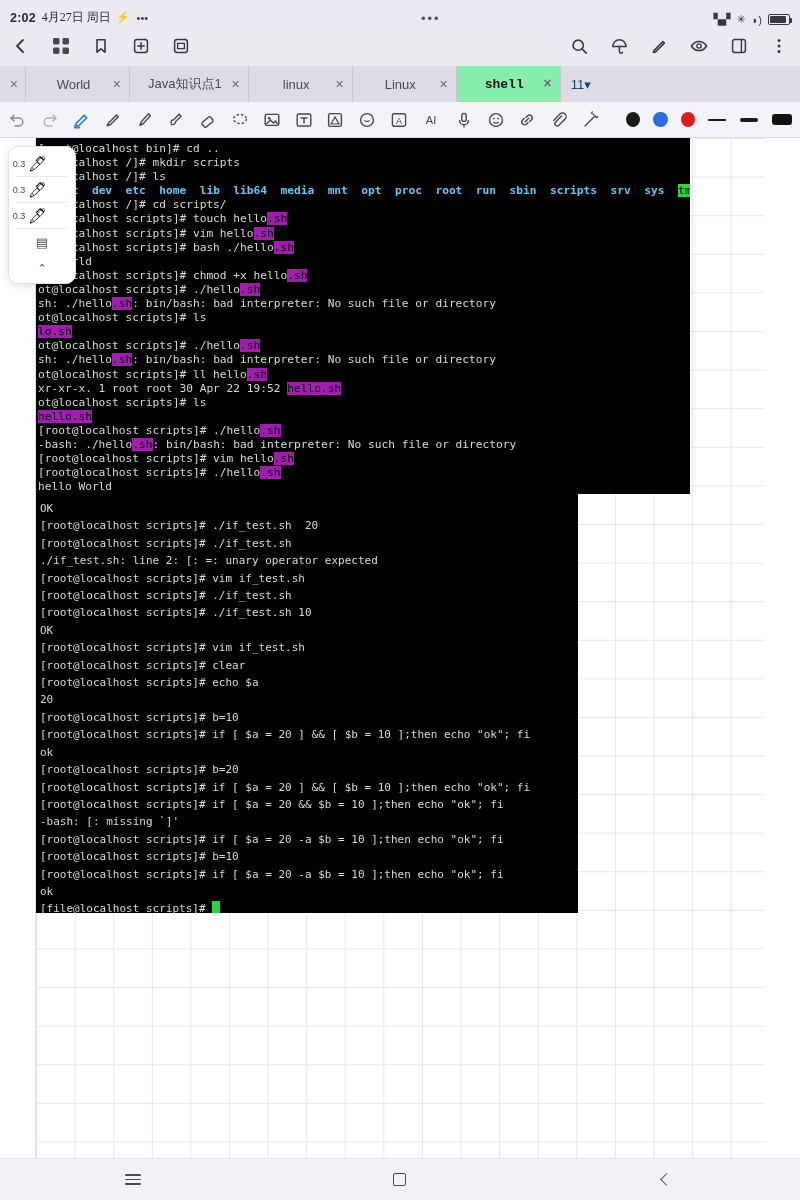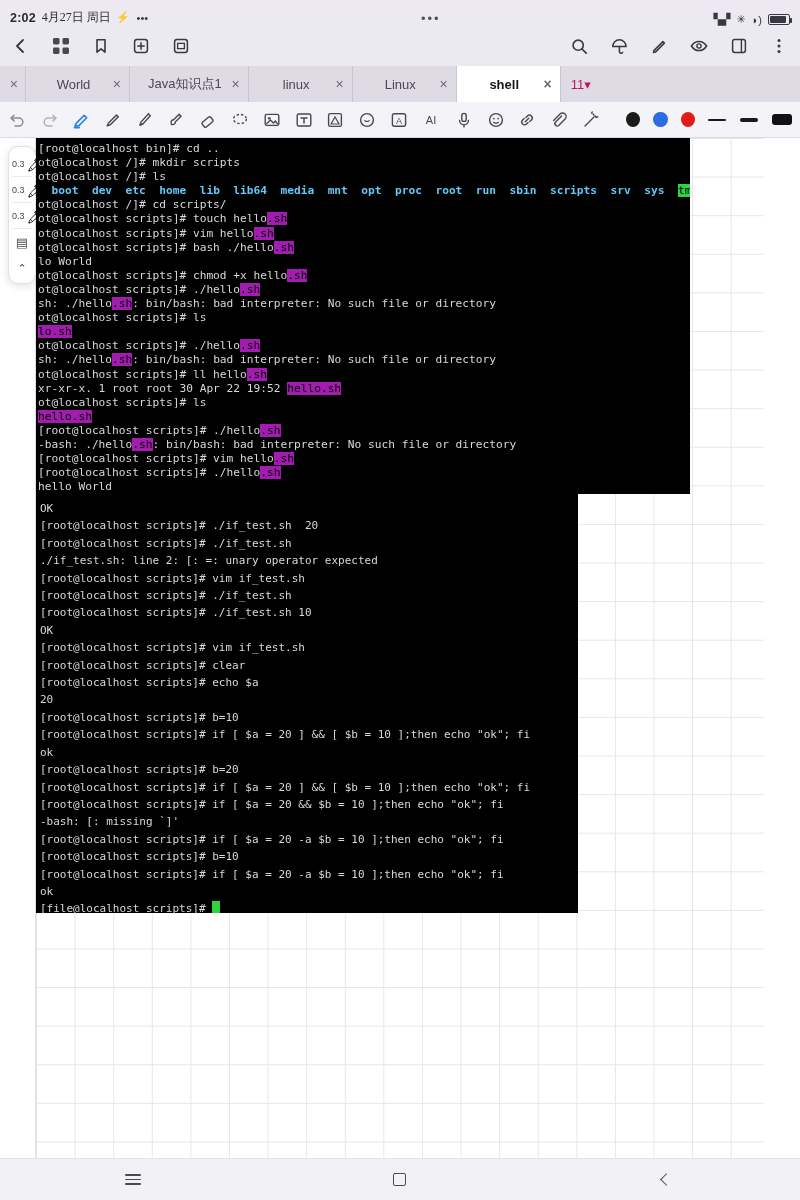"shell" .tab.active { background: #ffffff -> #86efac; font-family: none -> Liberation Mono, monospace }
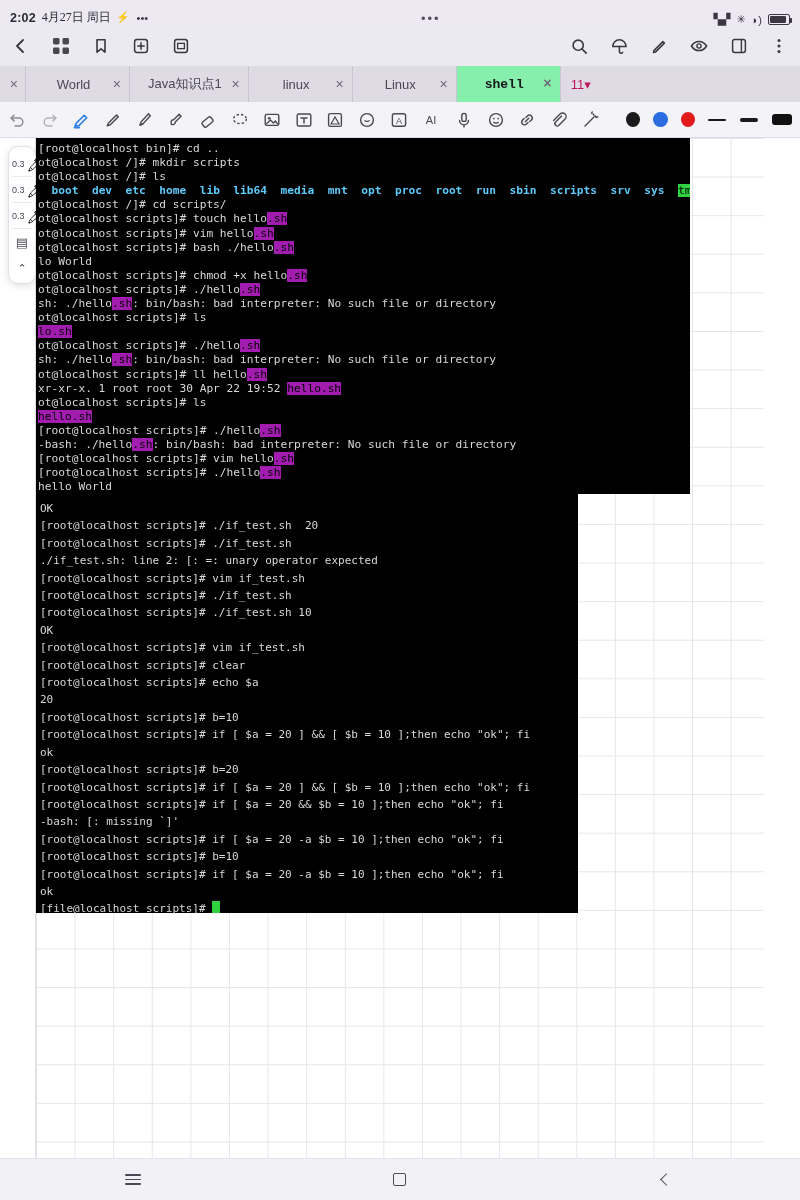"11" .tab-count { color: #be185d -> #0c4a6e }
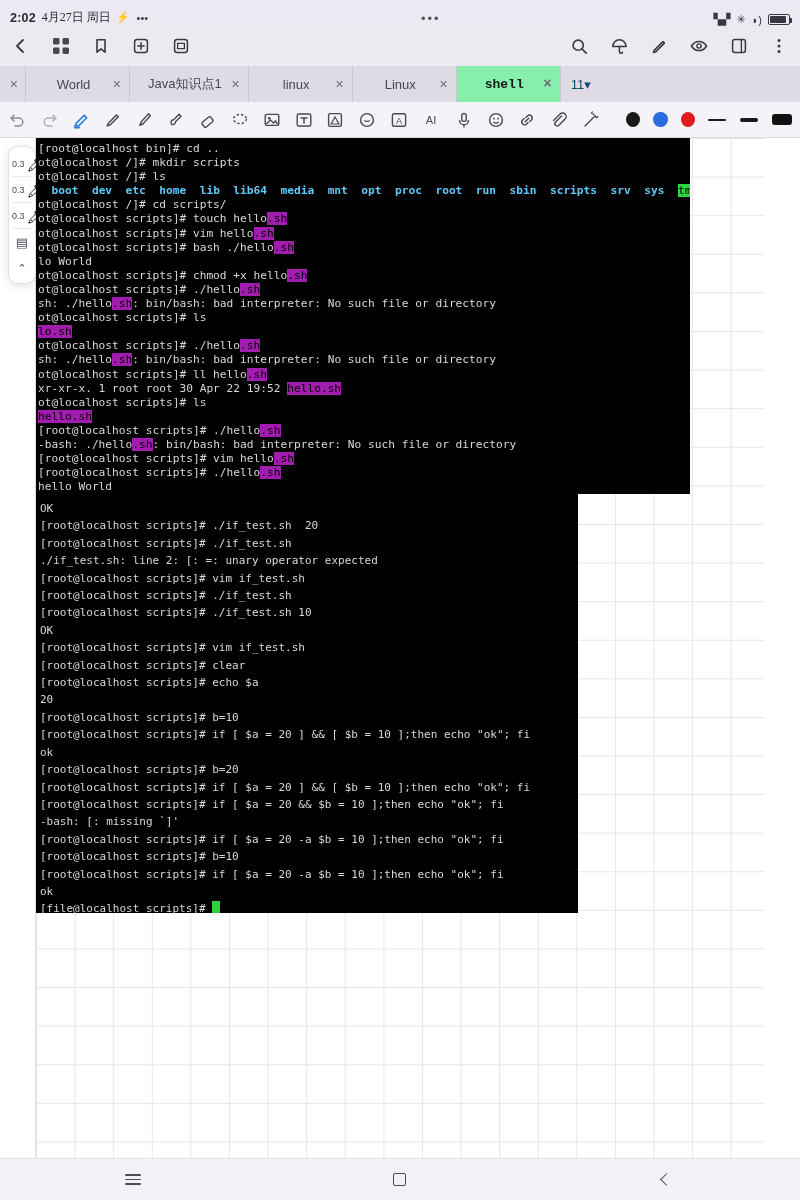"0.3" .palette { width: 28px -> 68px }
